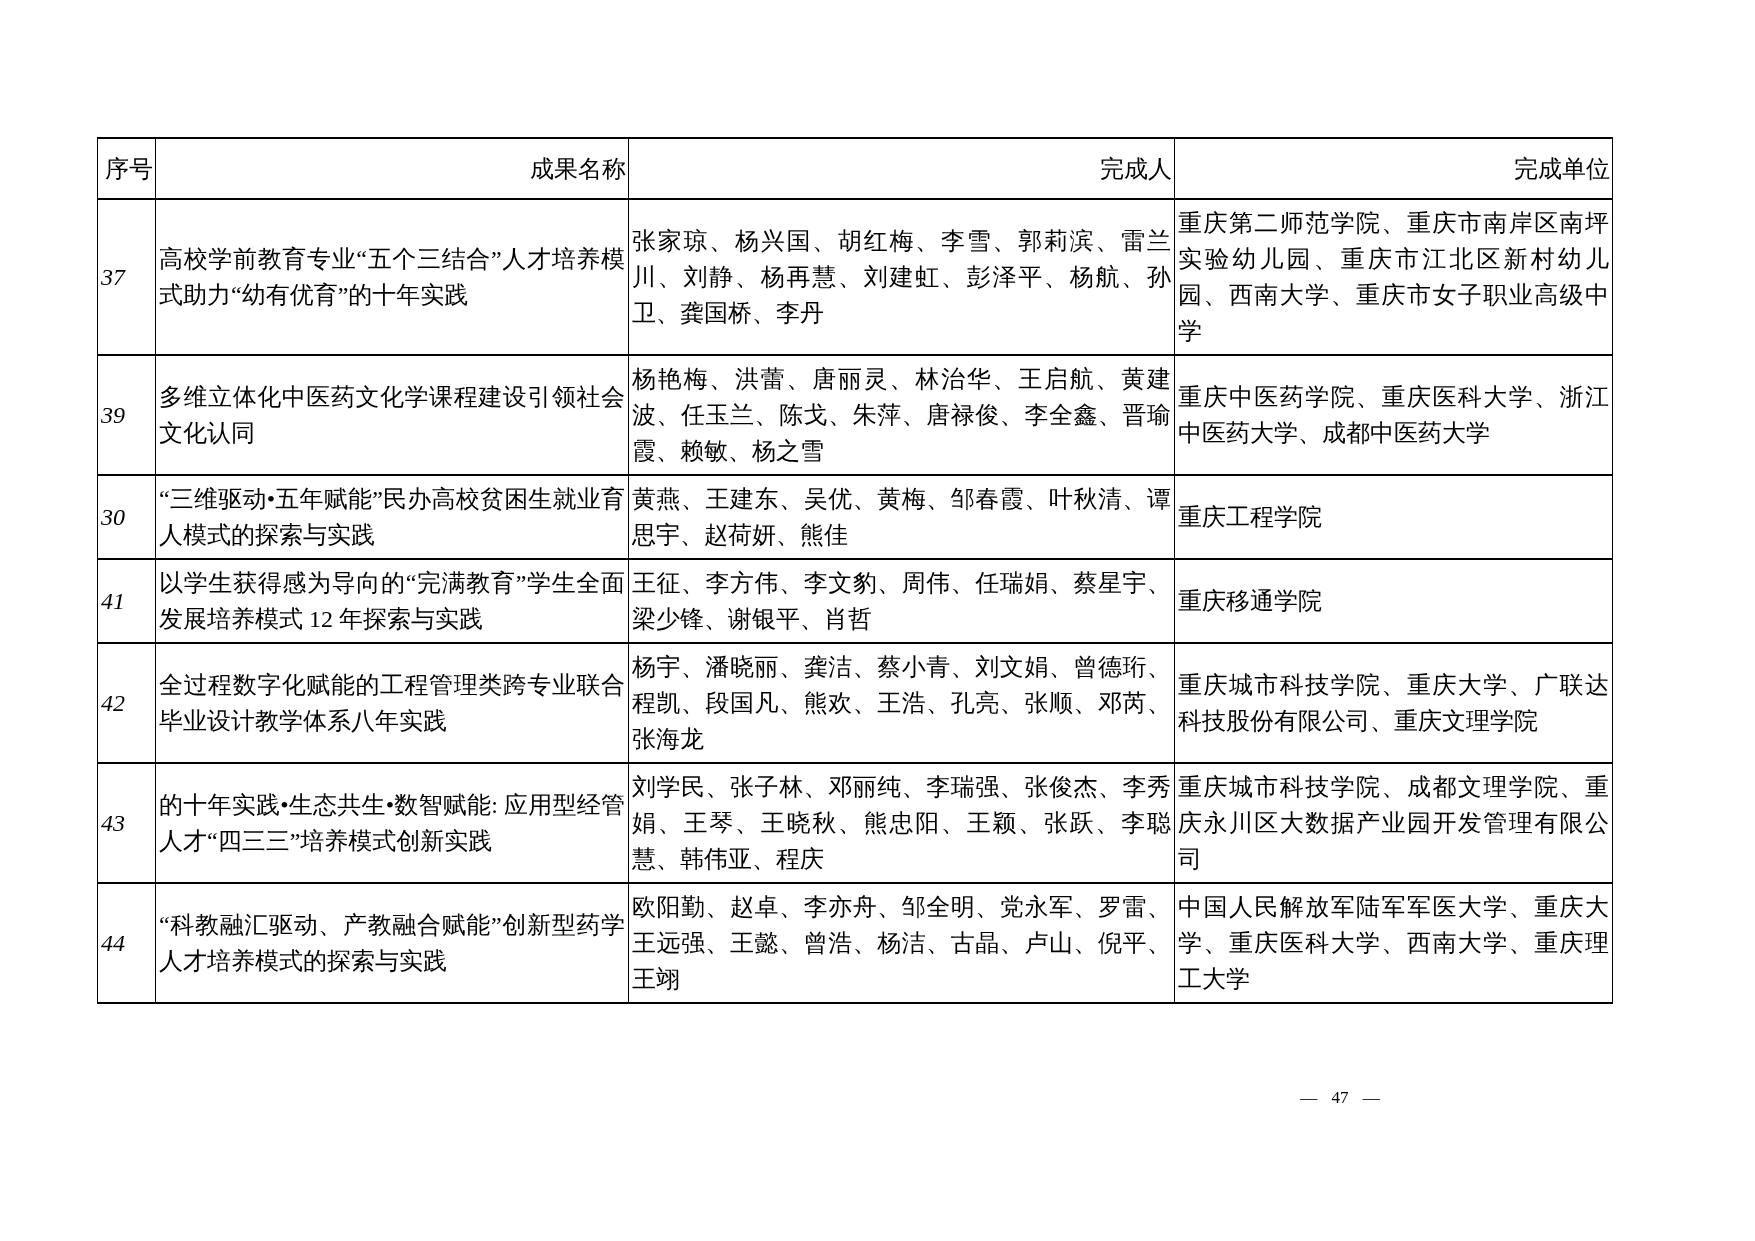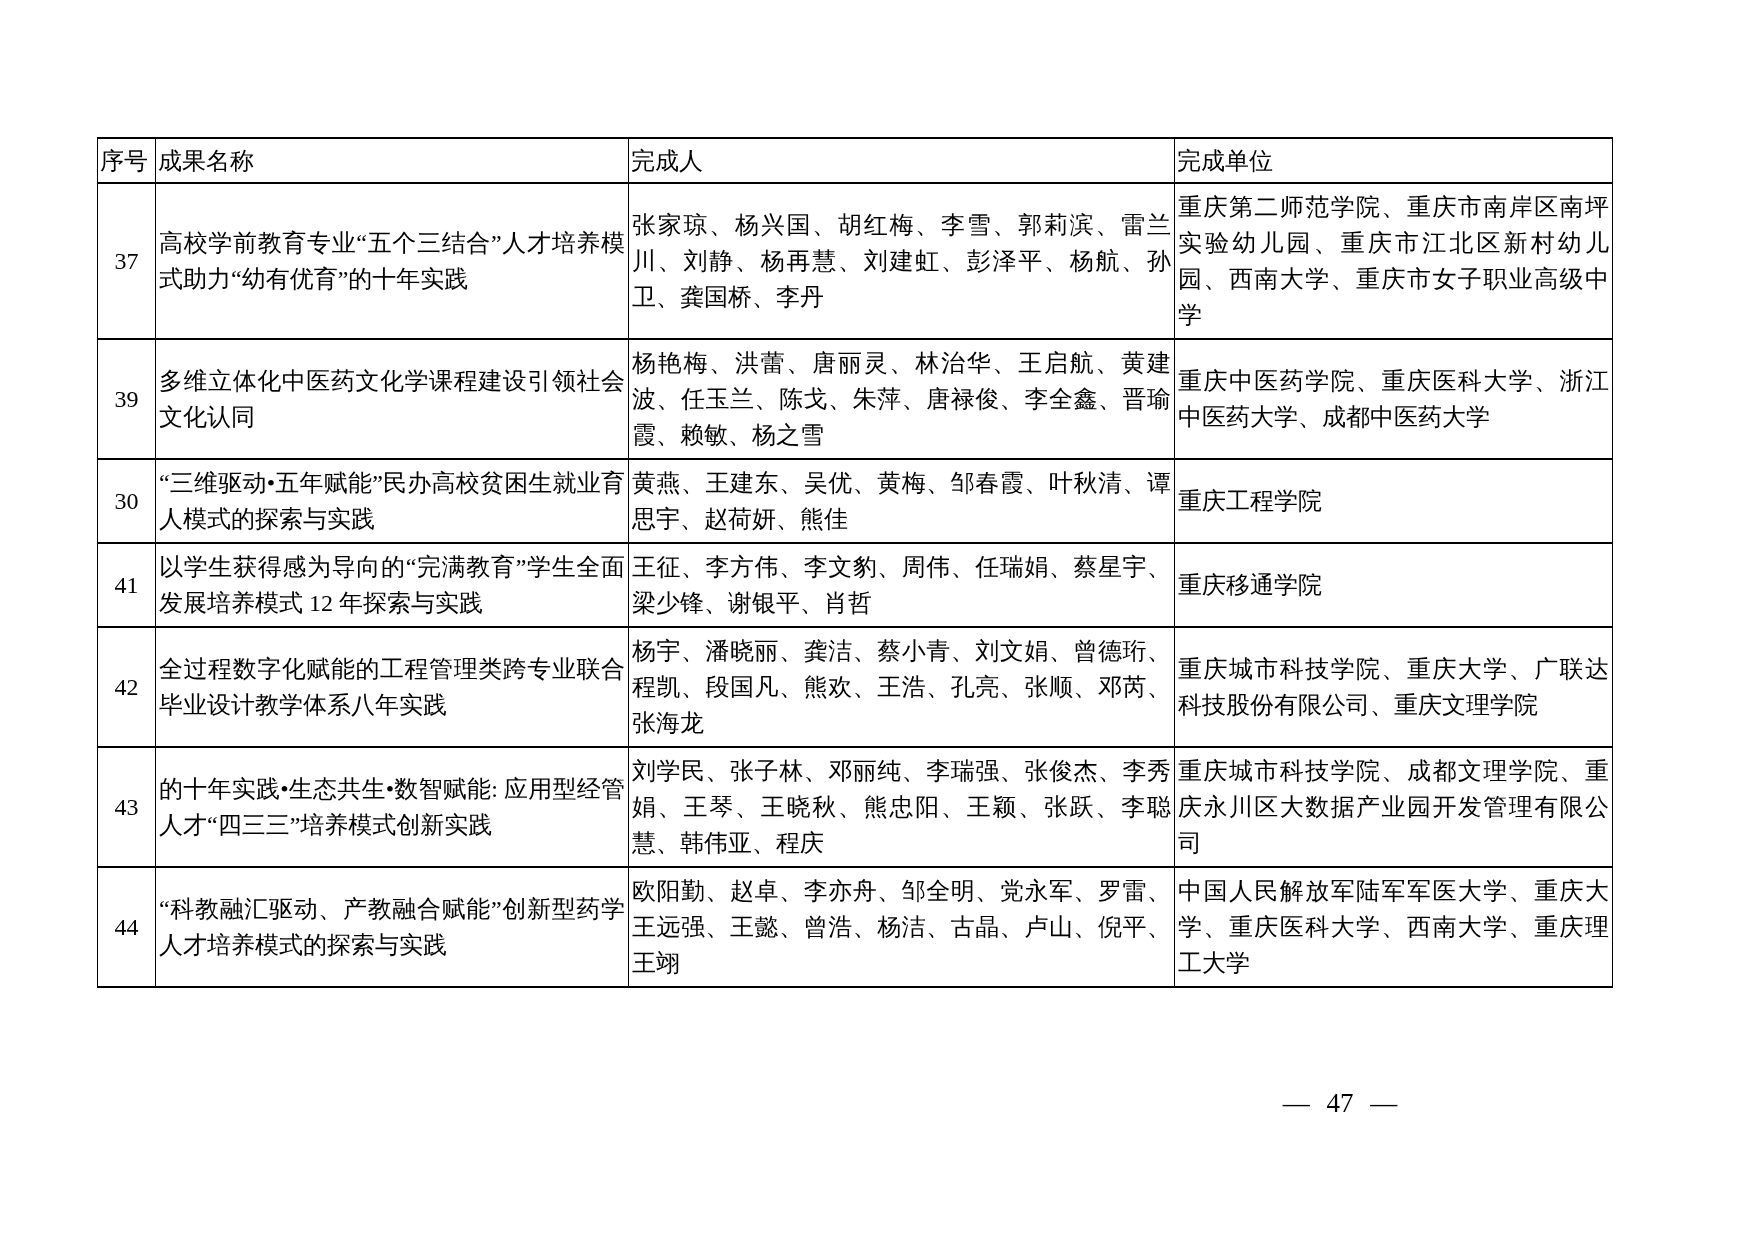"序号" table.results th { padding: 0 2px -> 8px 2px; text-align: left -> right }
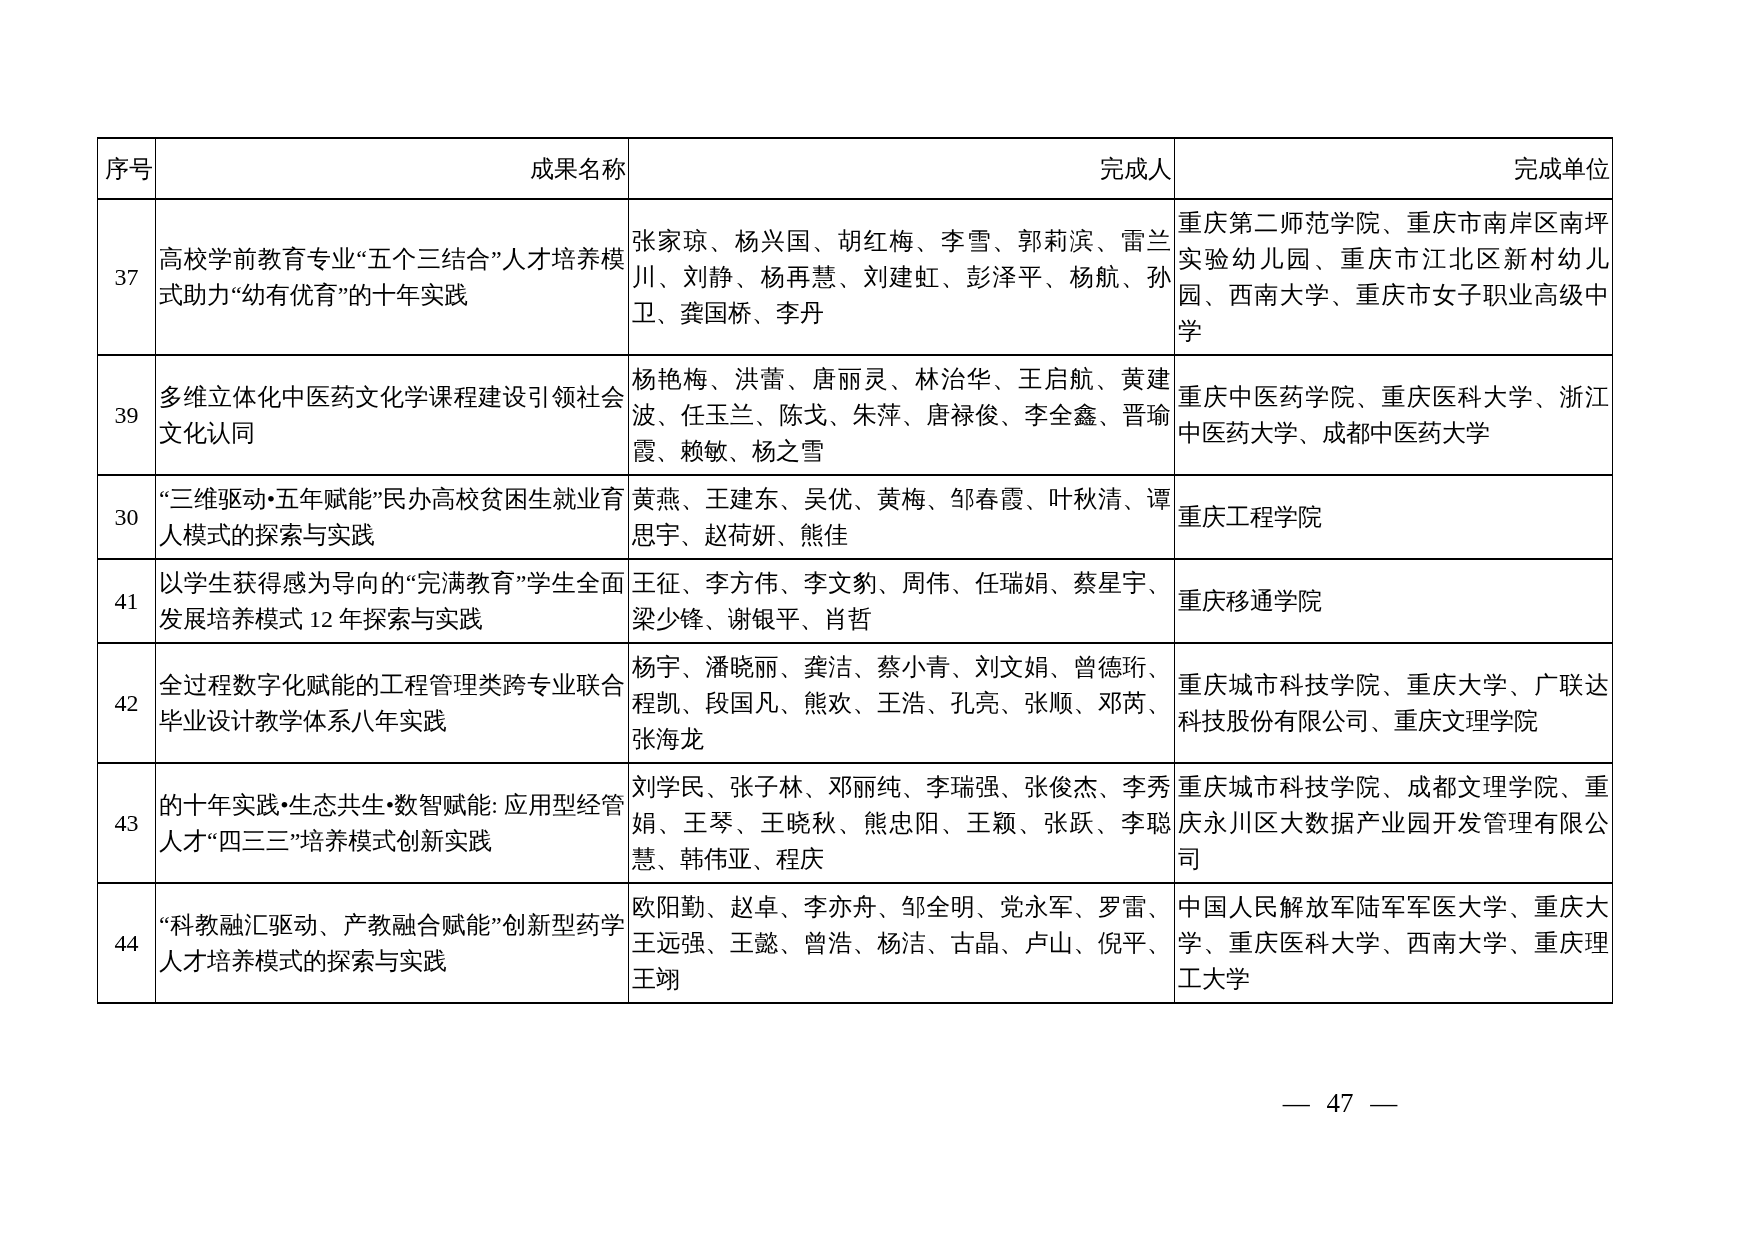"37" td.c-no { font-style: none -> italic; text-align: center -> left }
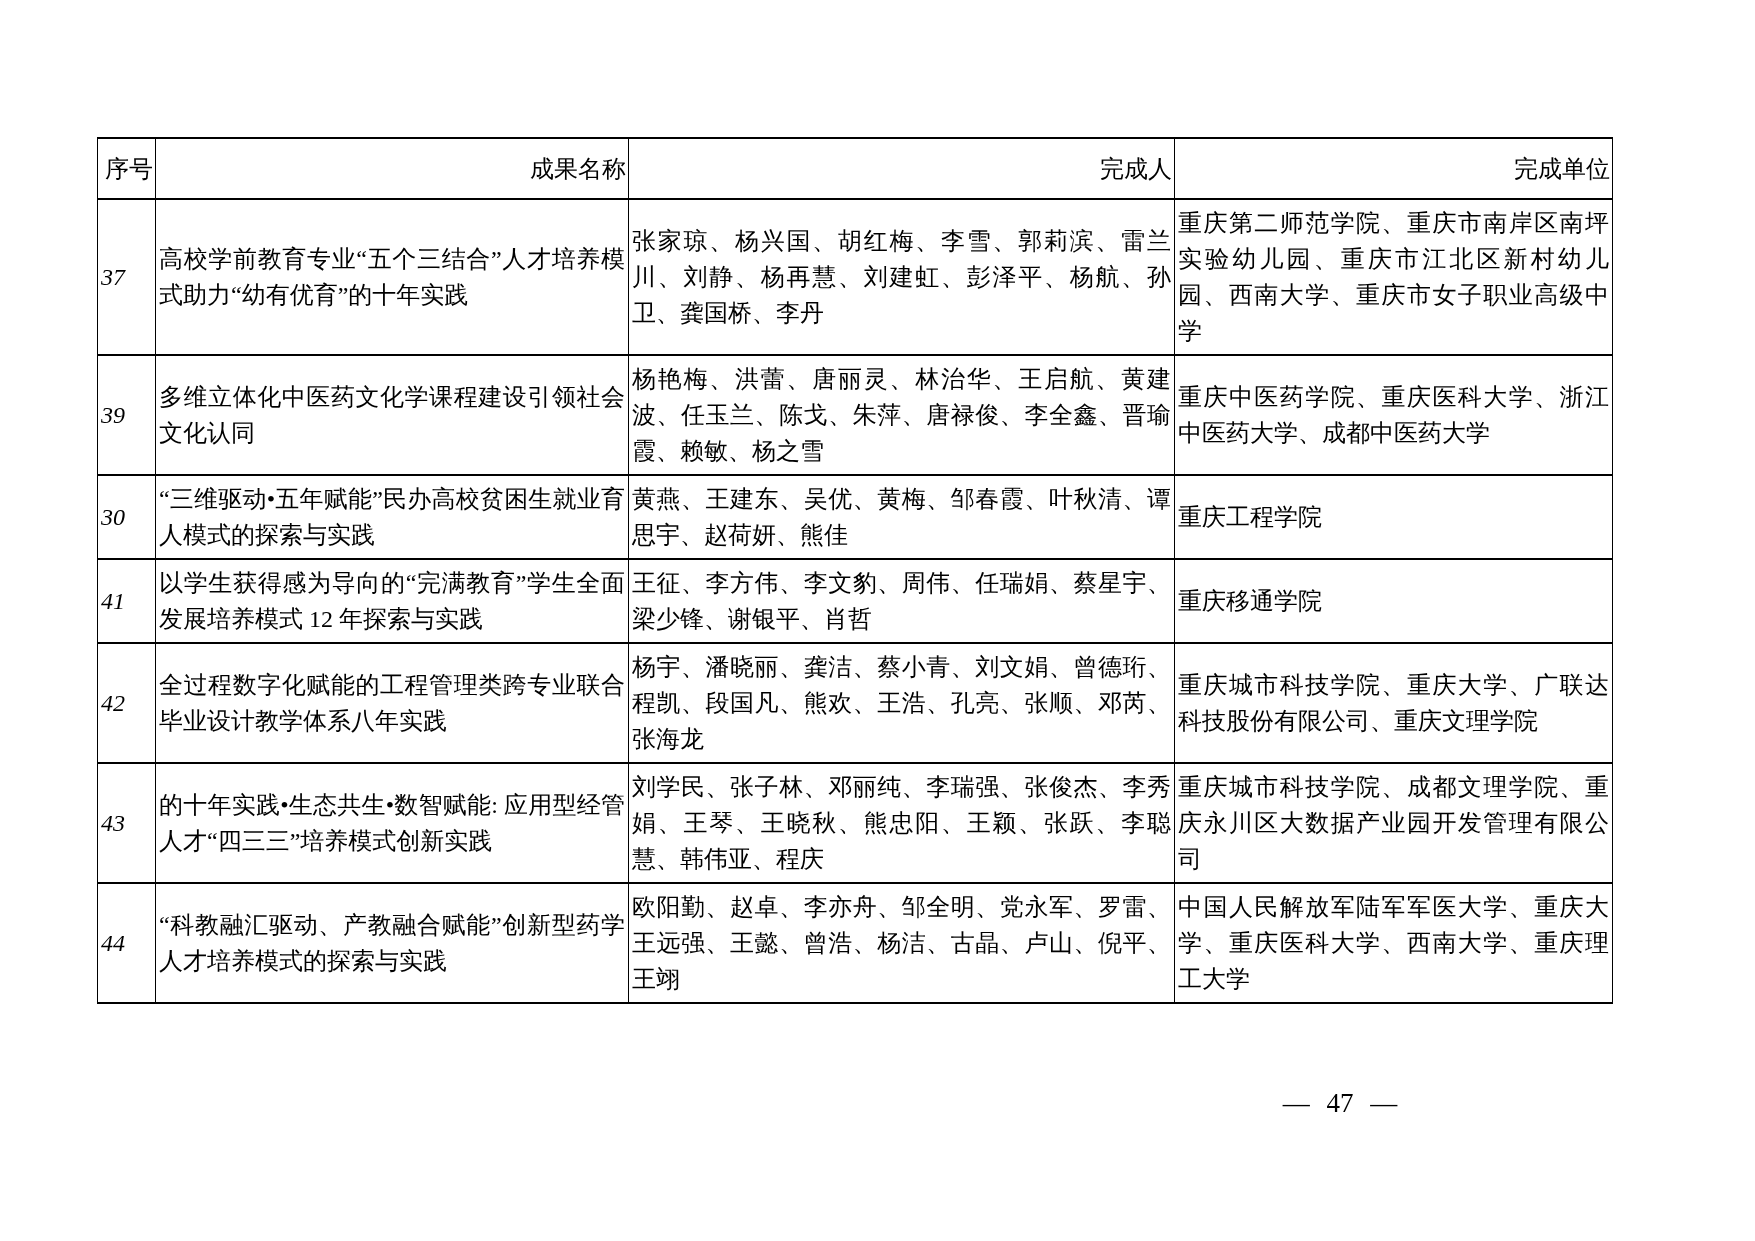"— 47 —" .page-number { font-size: 27px -> 17px }
